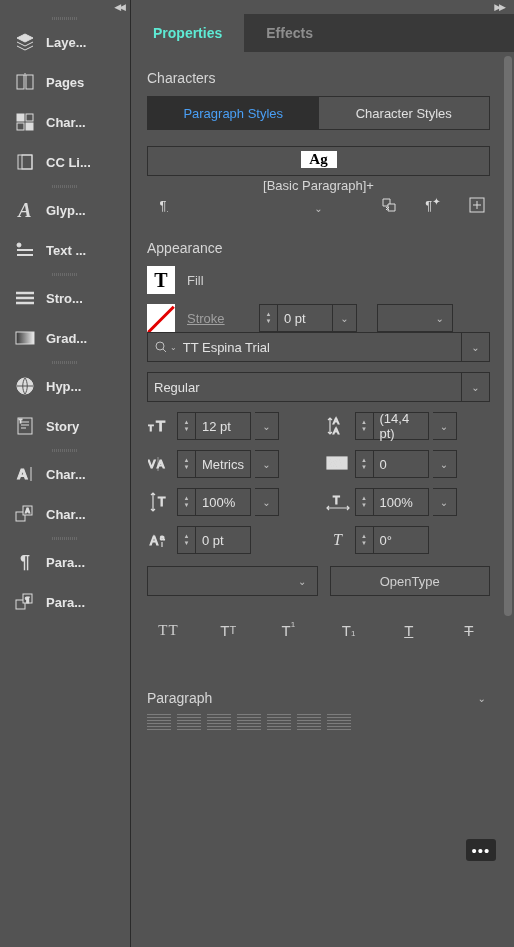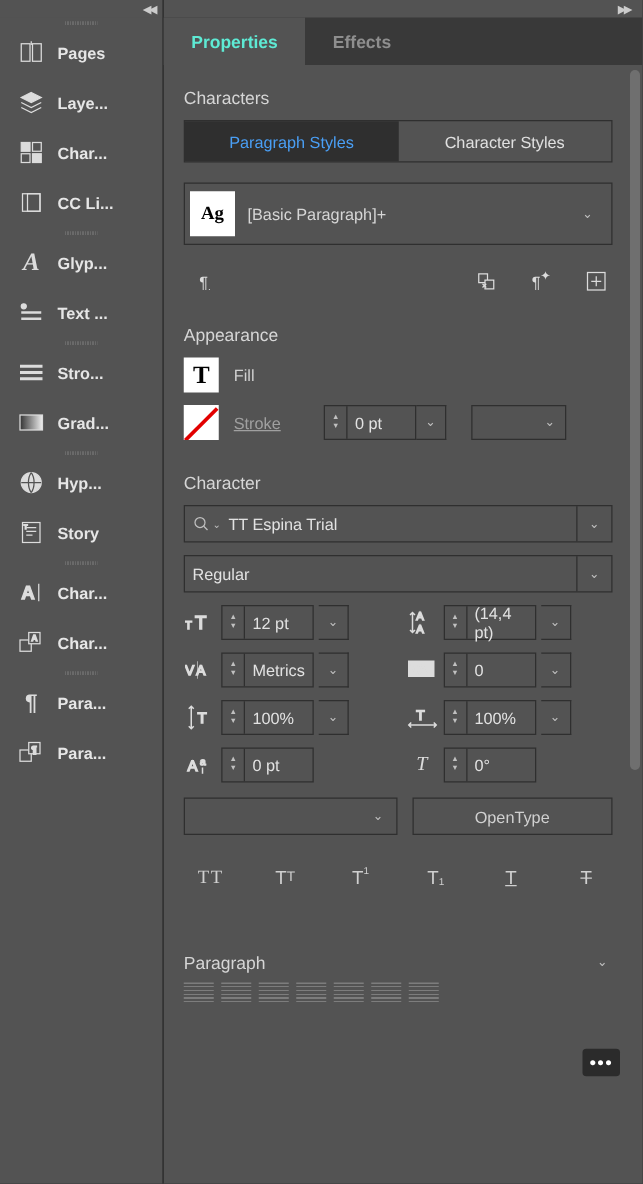"Pages" div.side-item { order: before "Laye..." -> after "Laye..." }
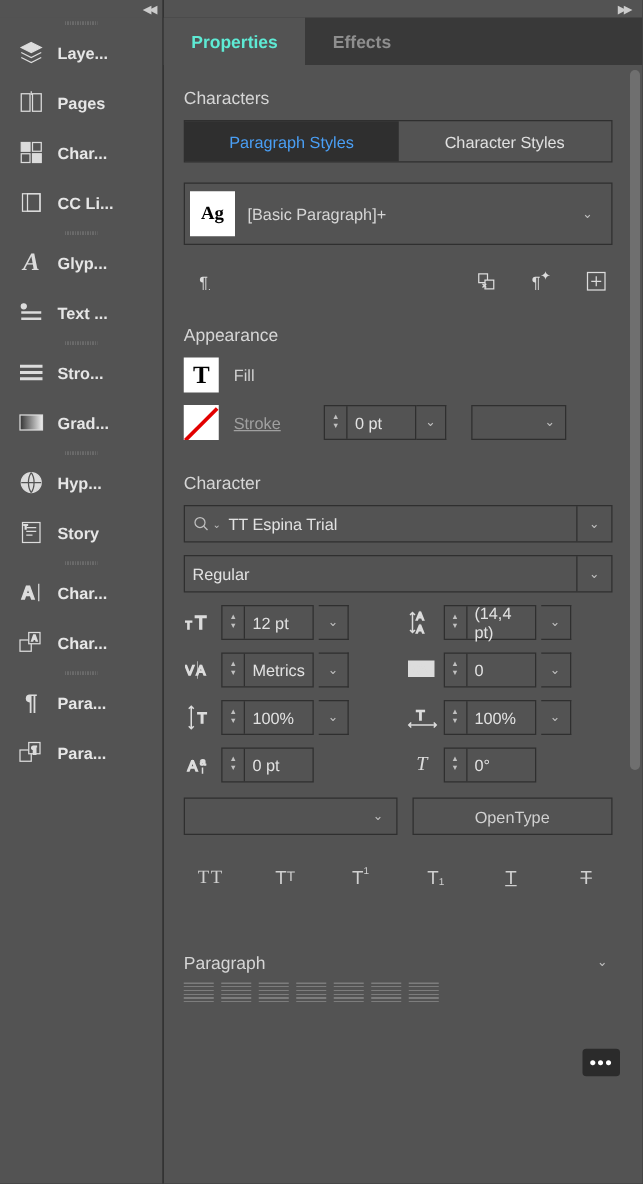"Ag" .style-row { flex-direction: none -> column; height: 50px -> 30px }
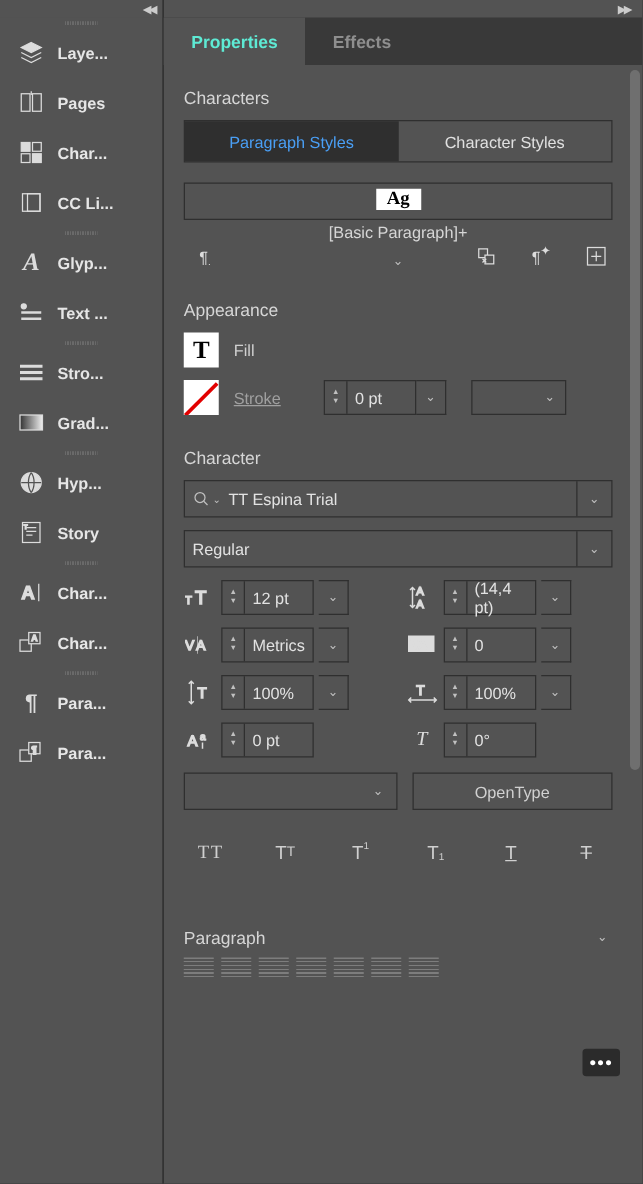"Character" div.section-title { html: <div>Character</div> -> none }
